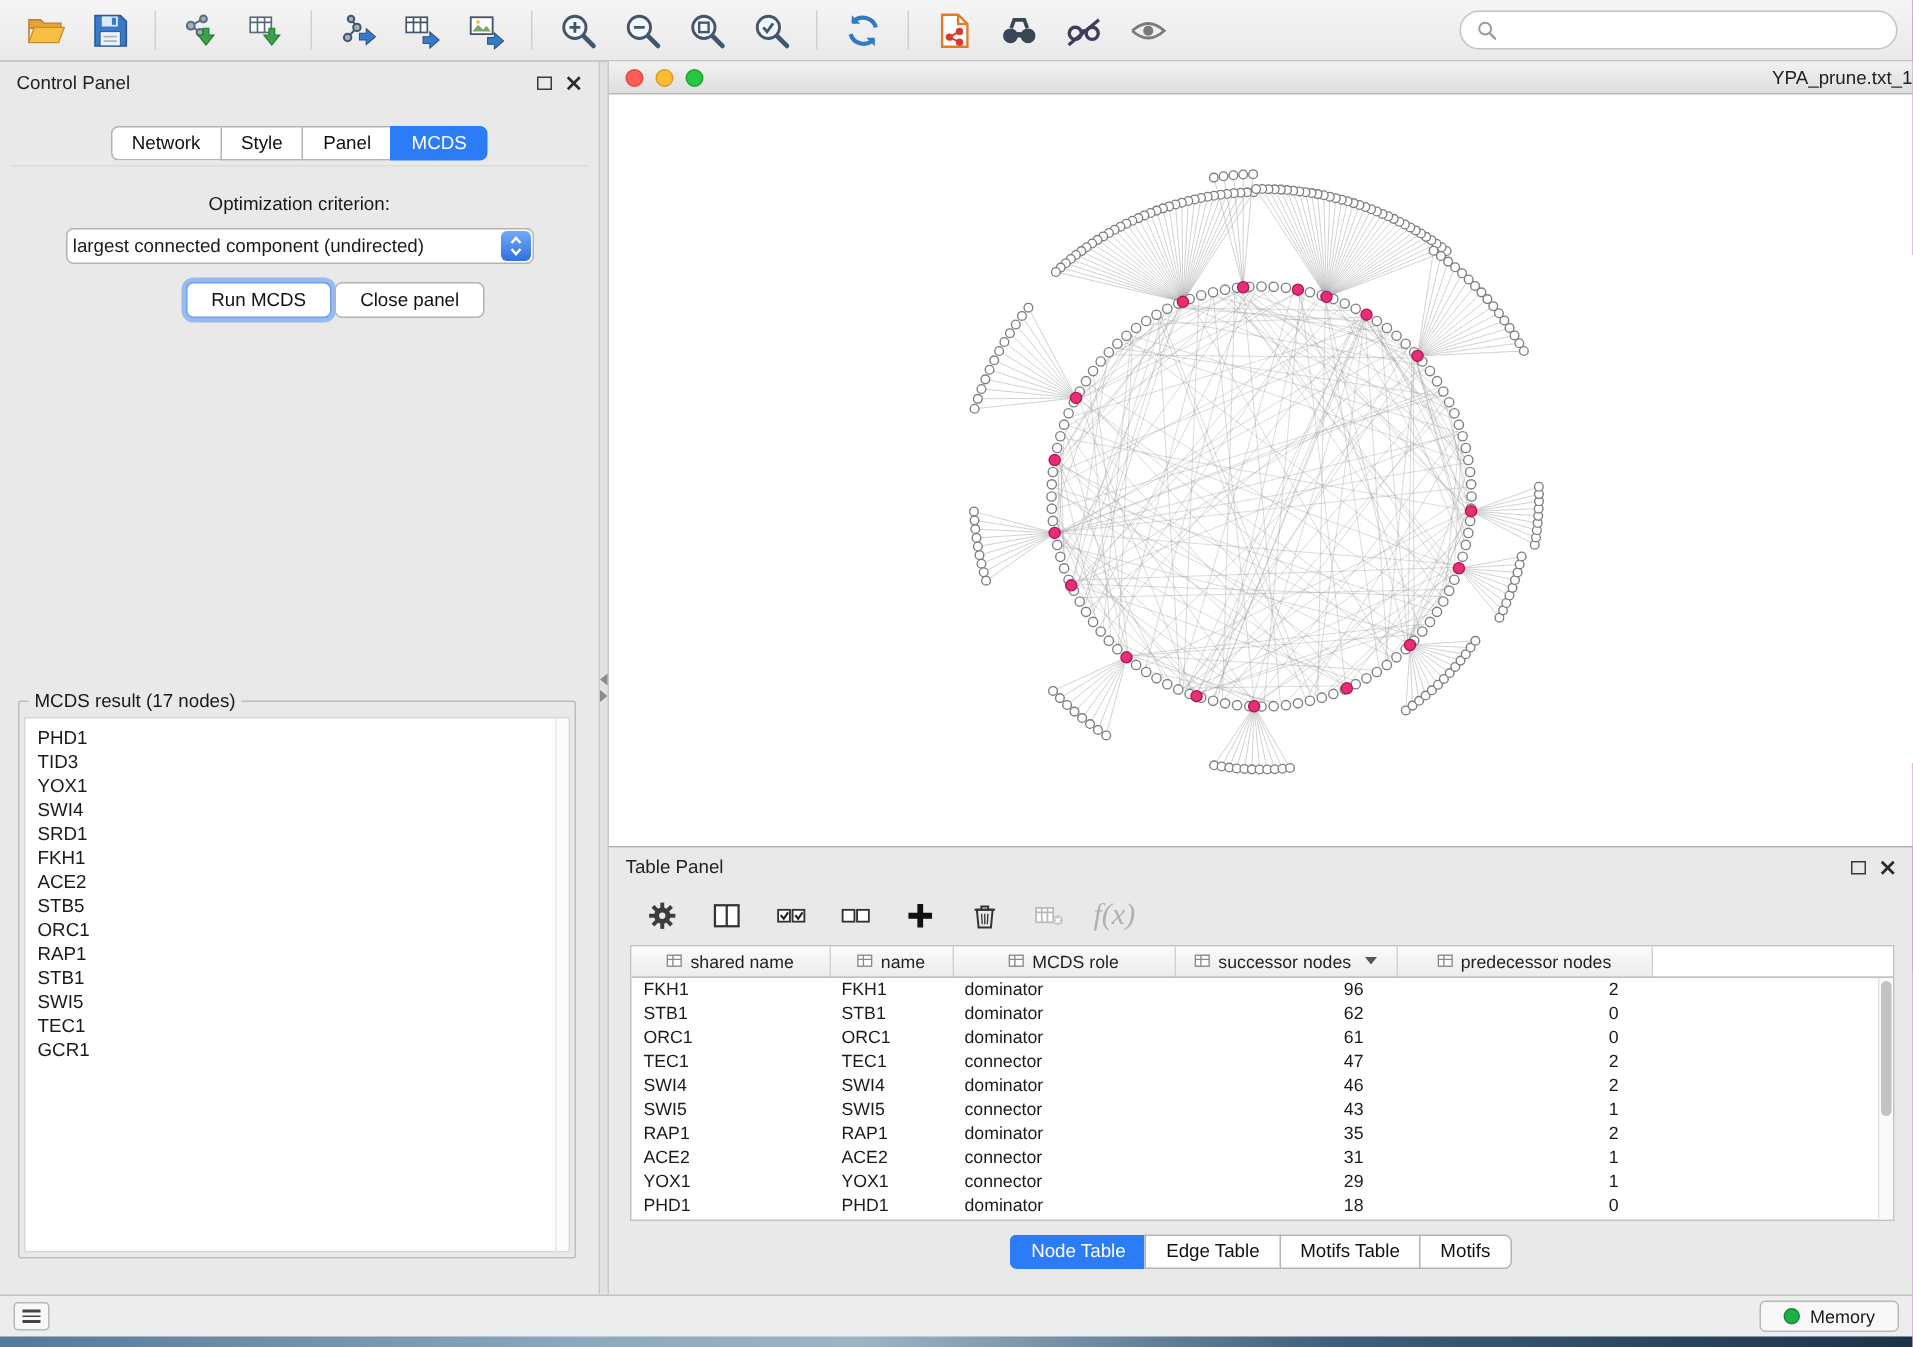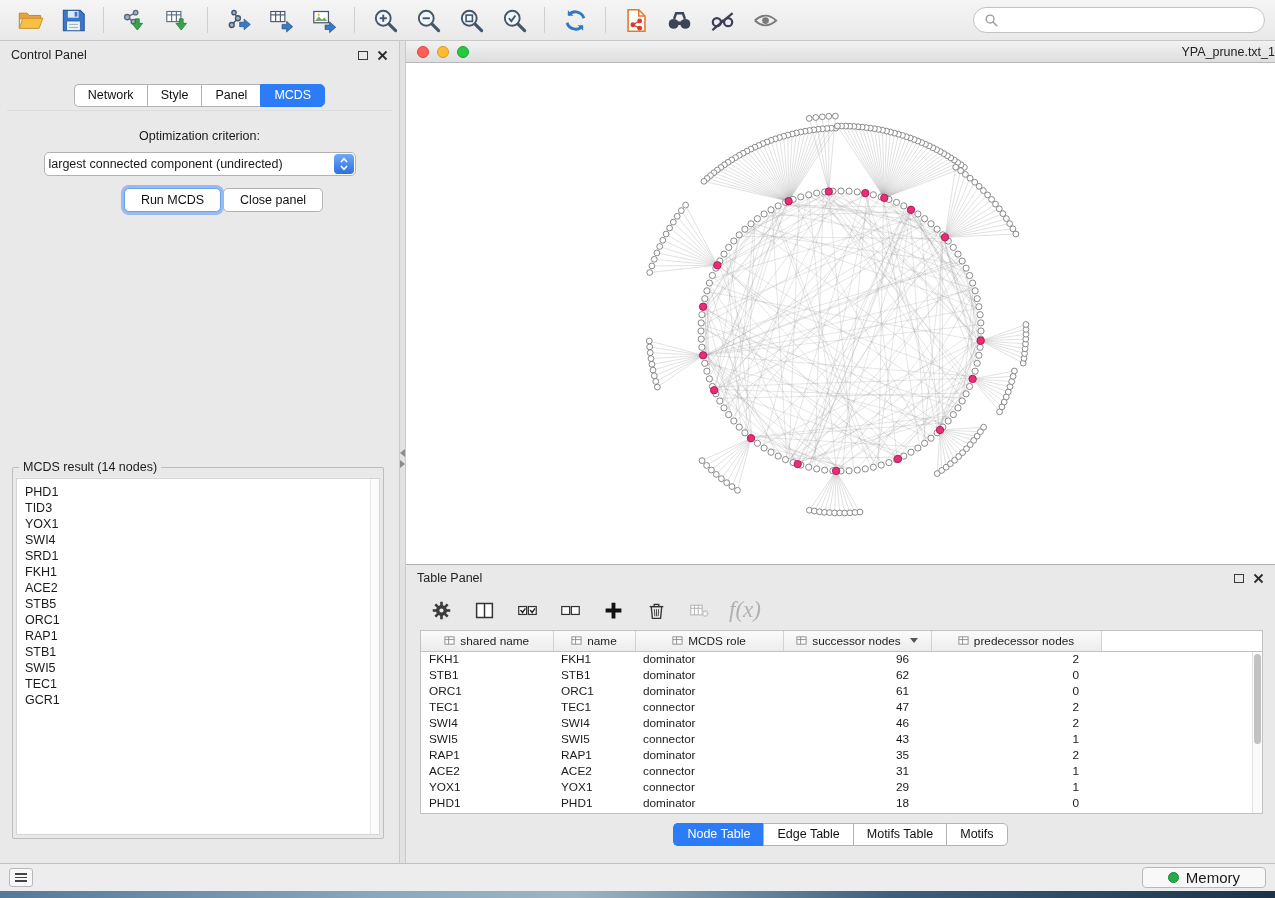"MCDS result (14 nodes)" span.fieldset-legend { text: 14 -> 17 }
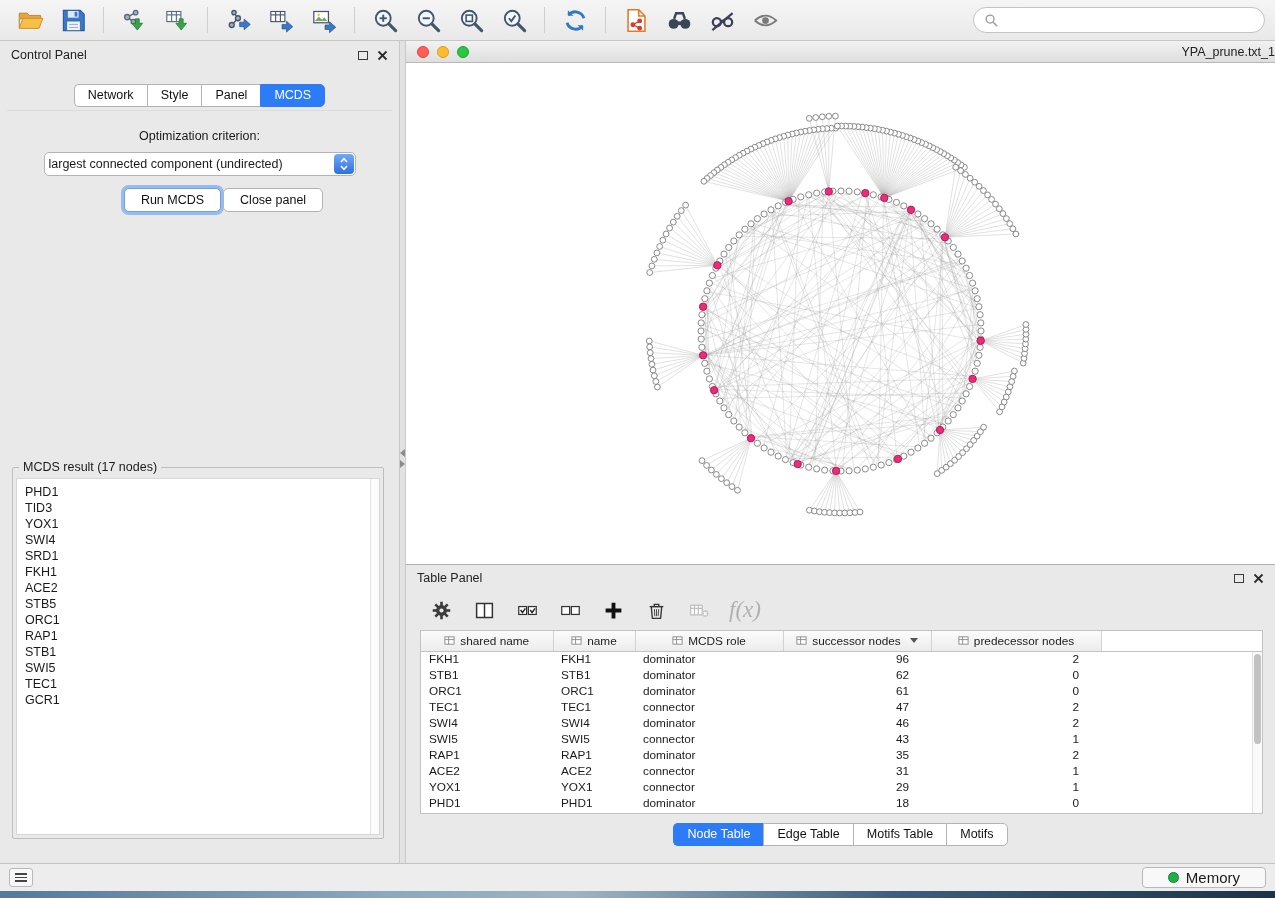"f(x)" .tt-btn.fx { font-size: 23px -> 20px }
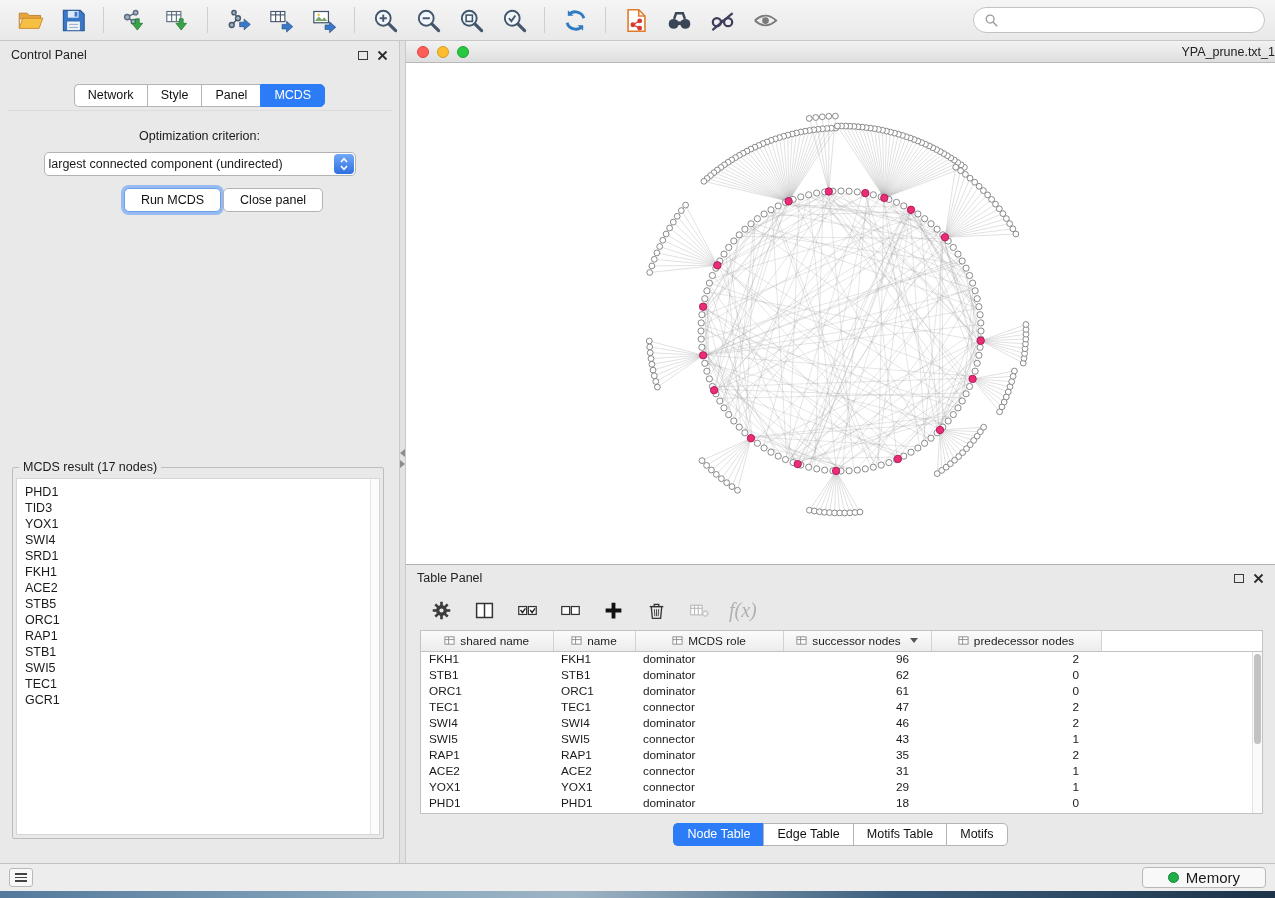"Memory" .memory-btn { font-size: 15px -> 12px; padding: 2px 25px -> 2px 15px }
